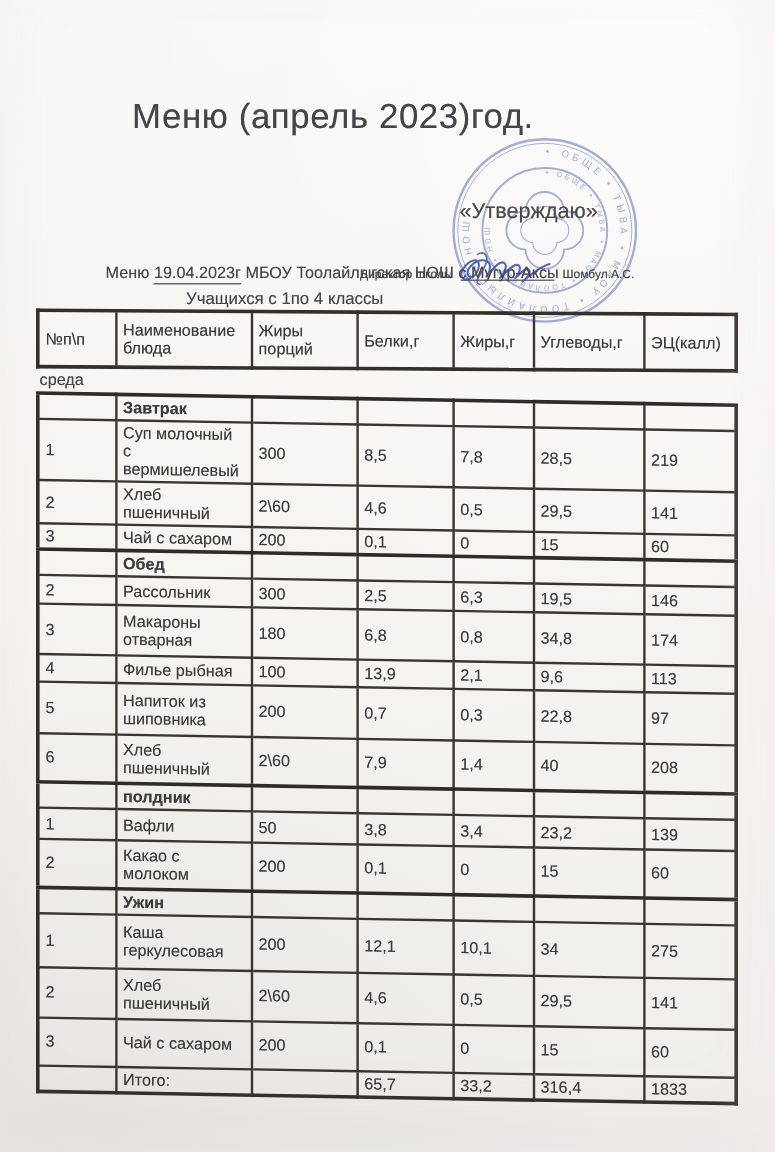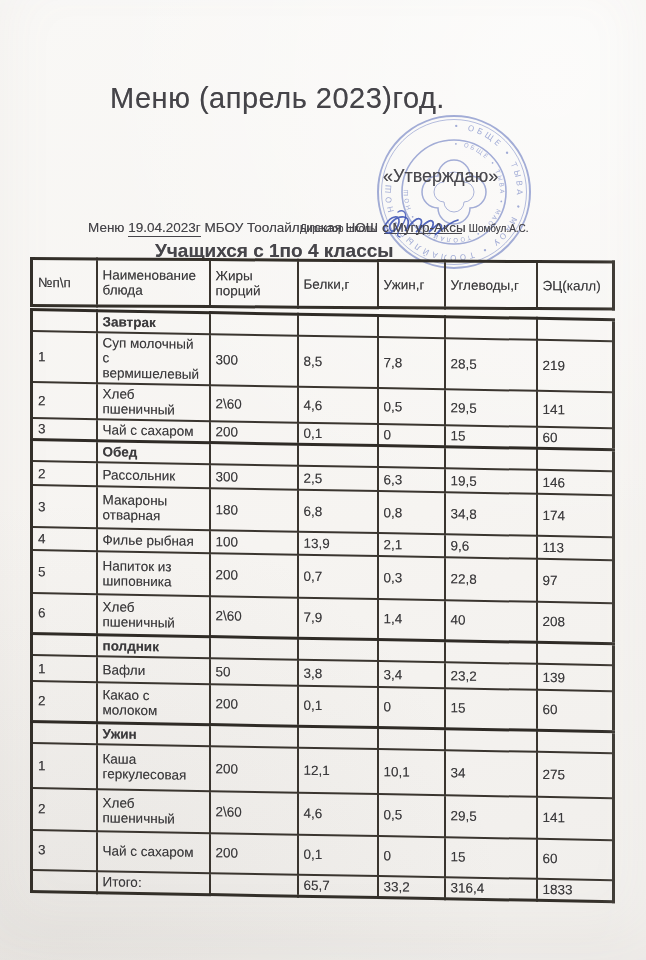"Учащихся с 1по 4 классы" .subtitle2 { font-size: 19px -> 14px; font-weight: bold -> none }
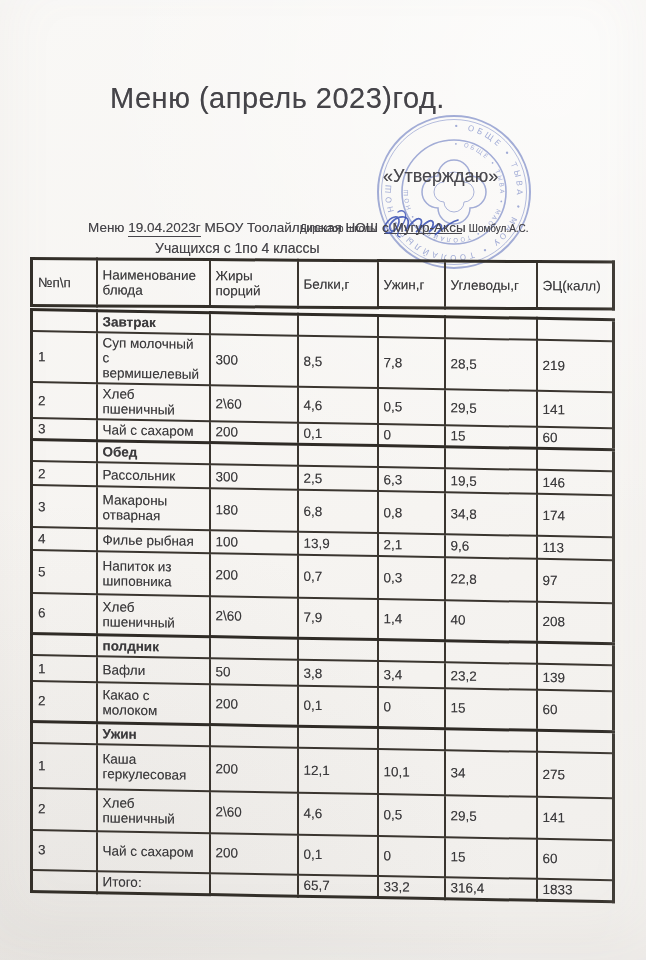"Ужин,г" th.soft { text: Ужин,г -> Жиры,г }
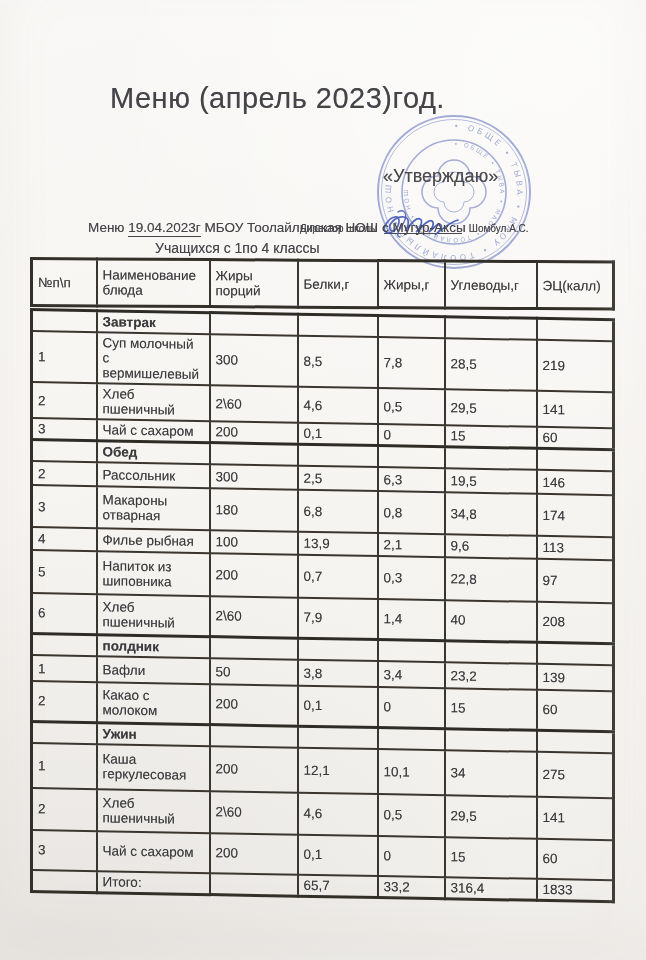"среда" div.day-label { html: none -> <div>среда</div> }
